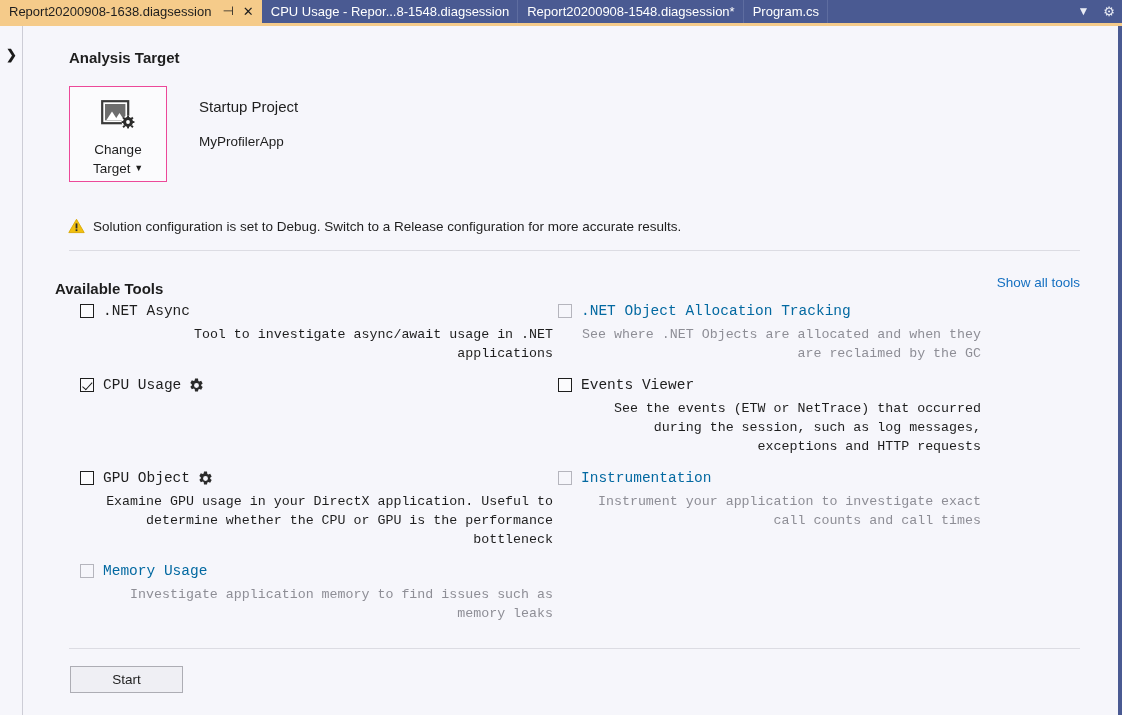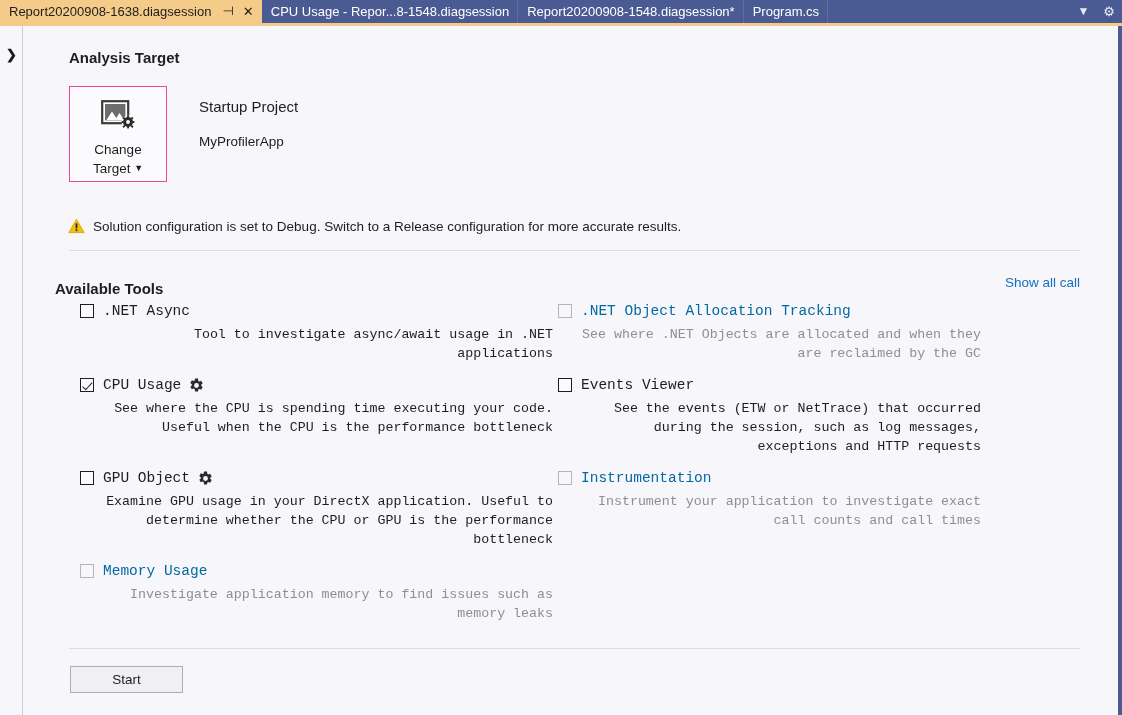"Show all call" a.show-all { text: call -> tools }
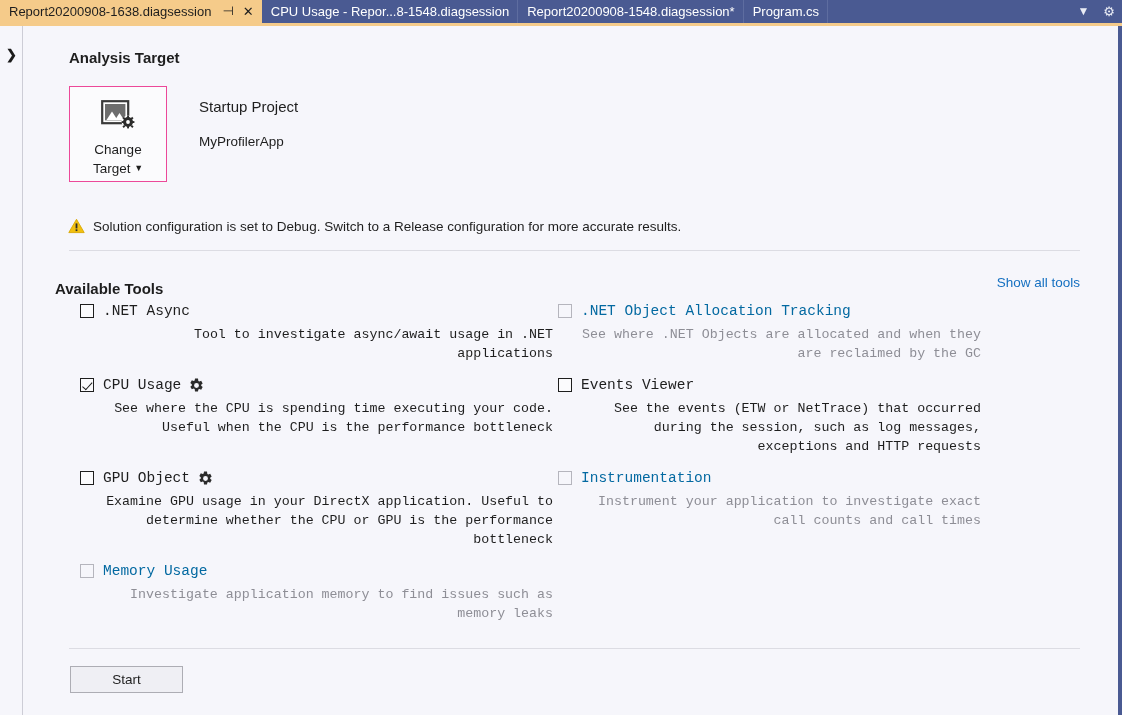"See where the CPU is" div.tool-desc { html: <div>See where the CPU is spending time executing your code. Useful when the CPU is the performance bottleneck</div> -> none }
